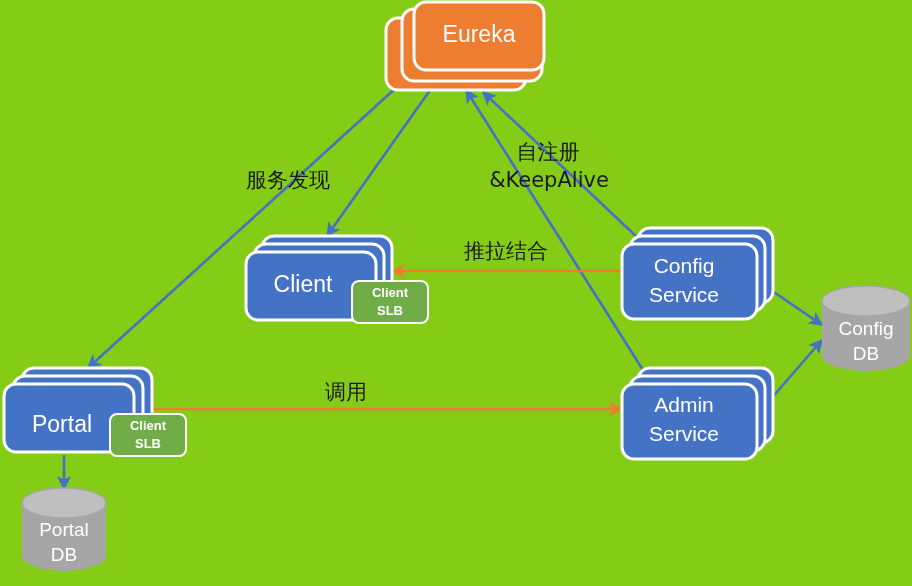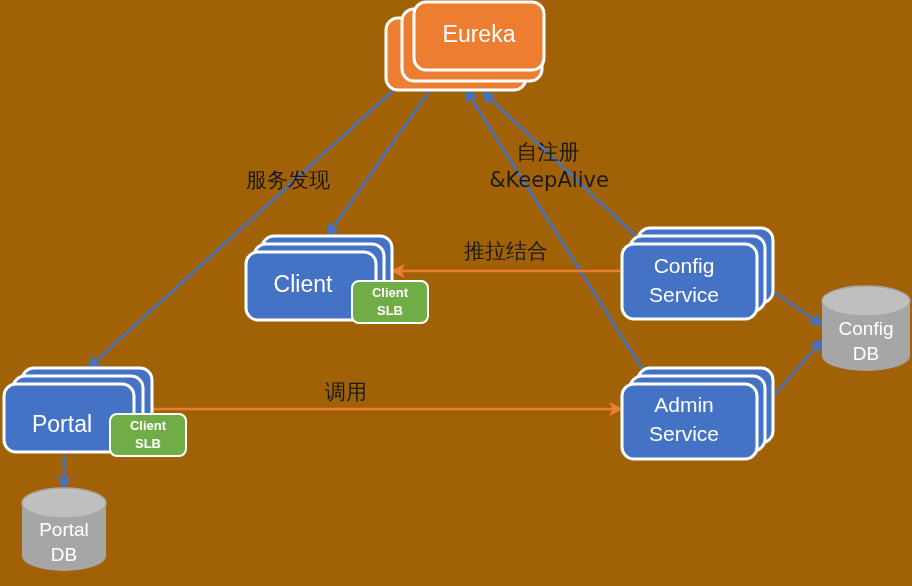"Eureka" #diagram-root { background: #a16207 -> #84cc16 }
